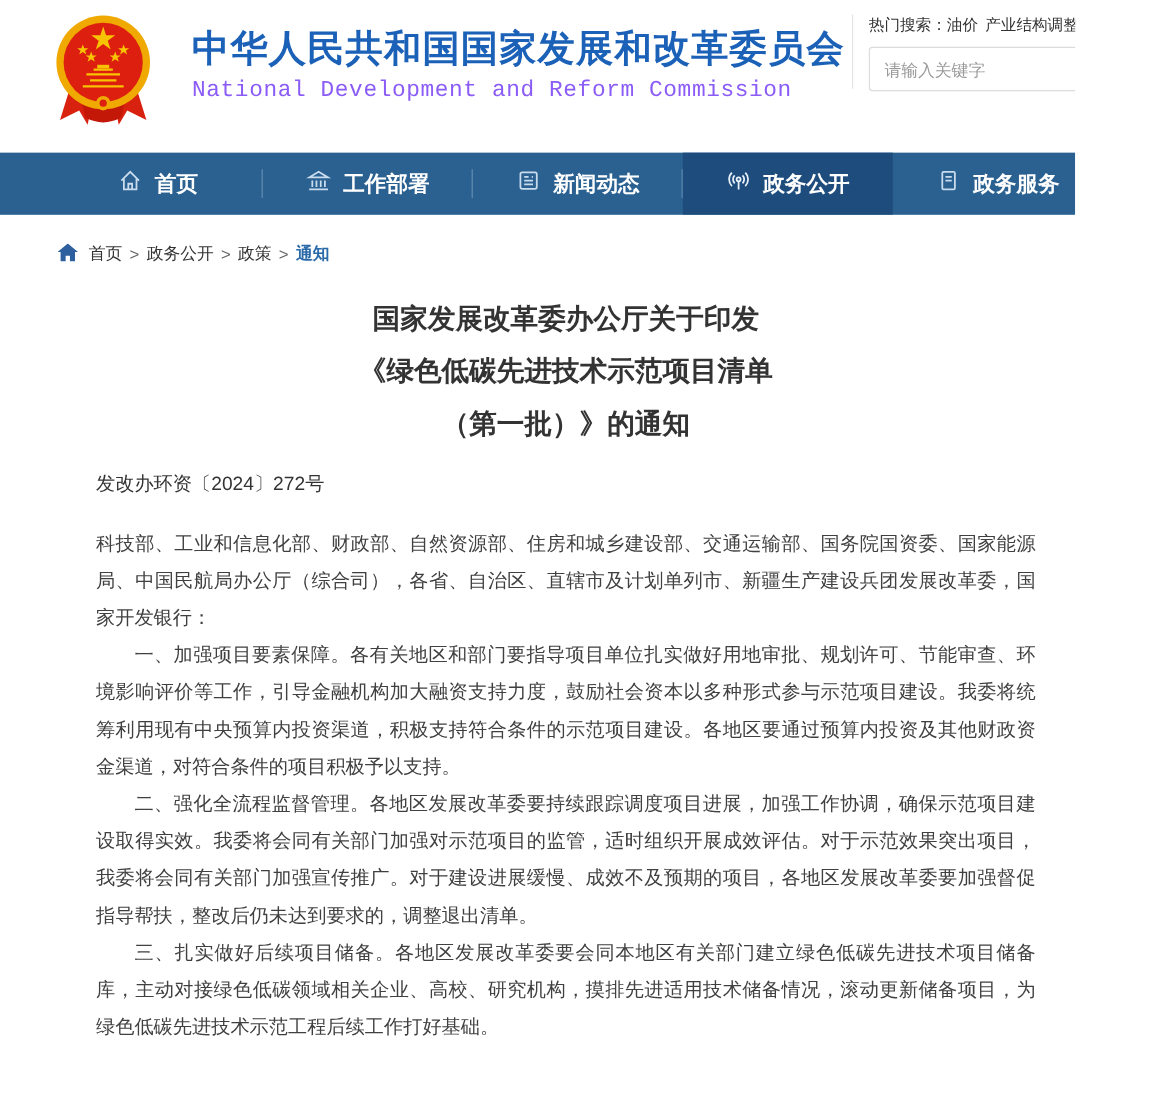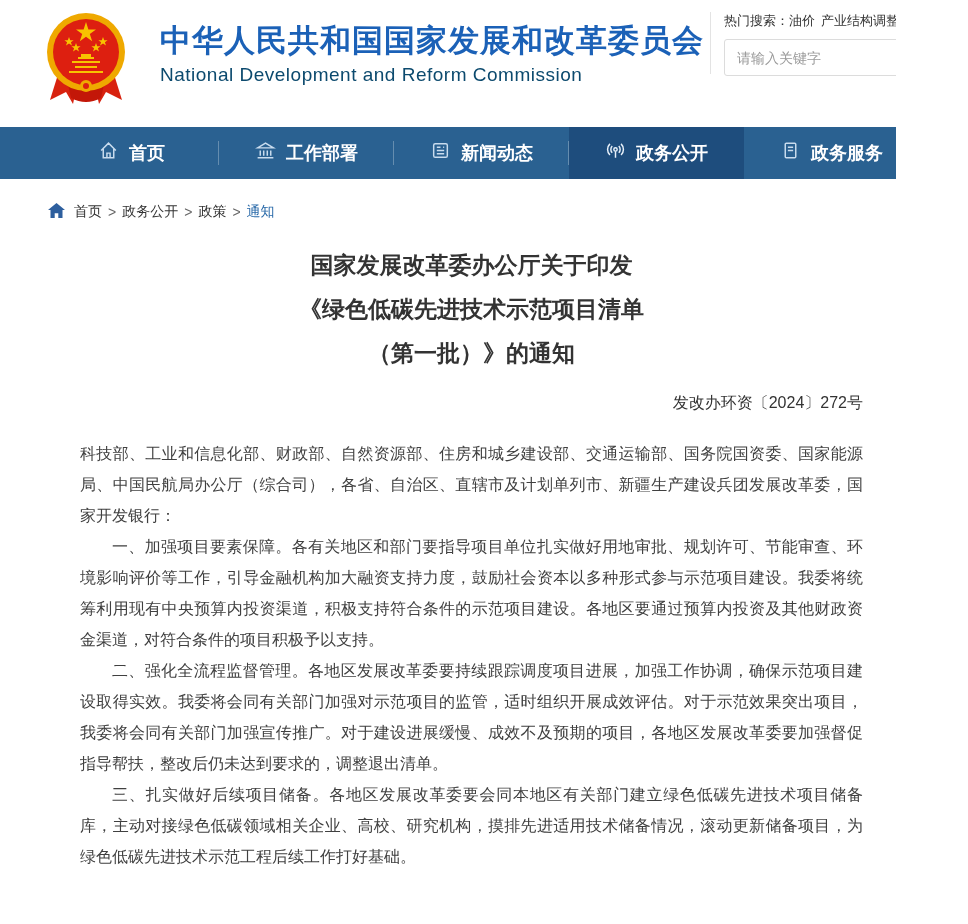"National Development and Reform" .site-title-en { color: #0c4a6e -> #8b5cf6; font-family: none -> Liberation Mono, monospace }
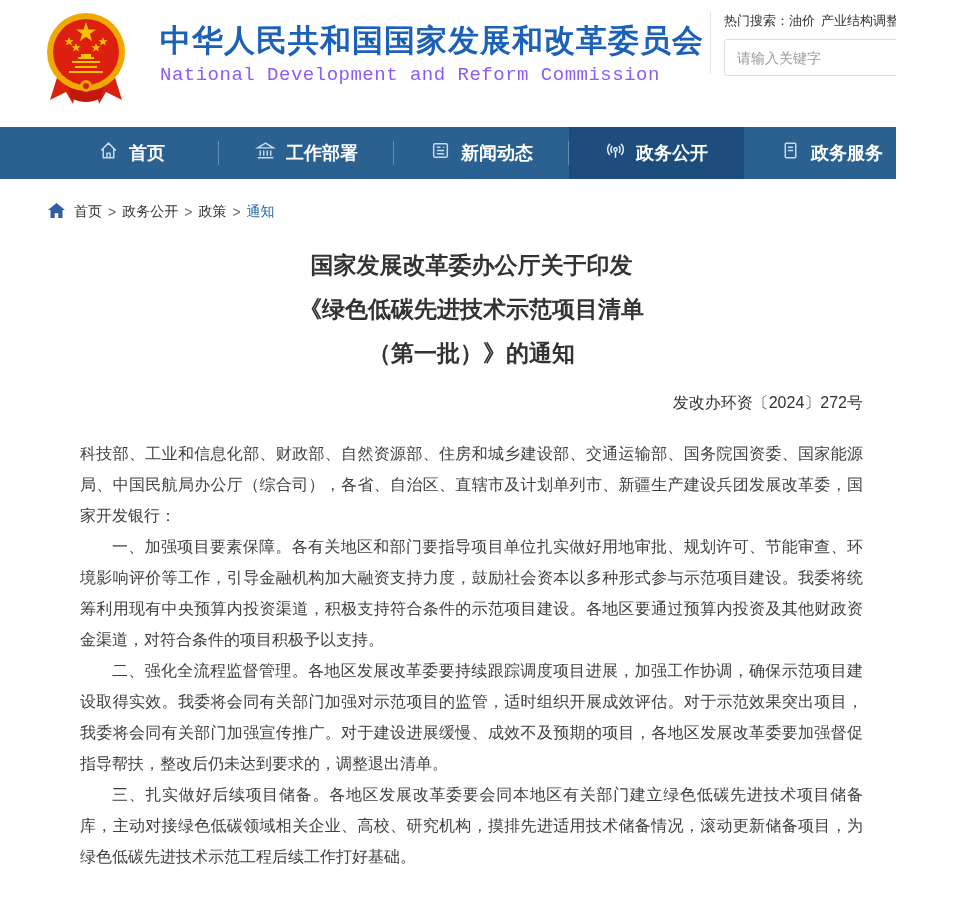"通知" .crumb.current { font-weight: normal -> bold }
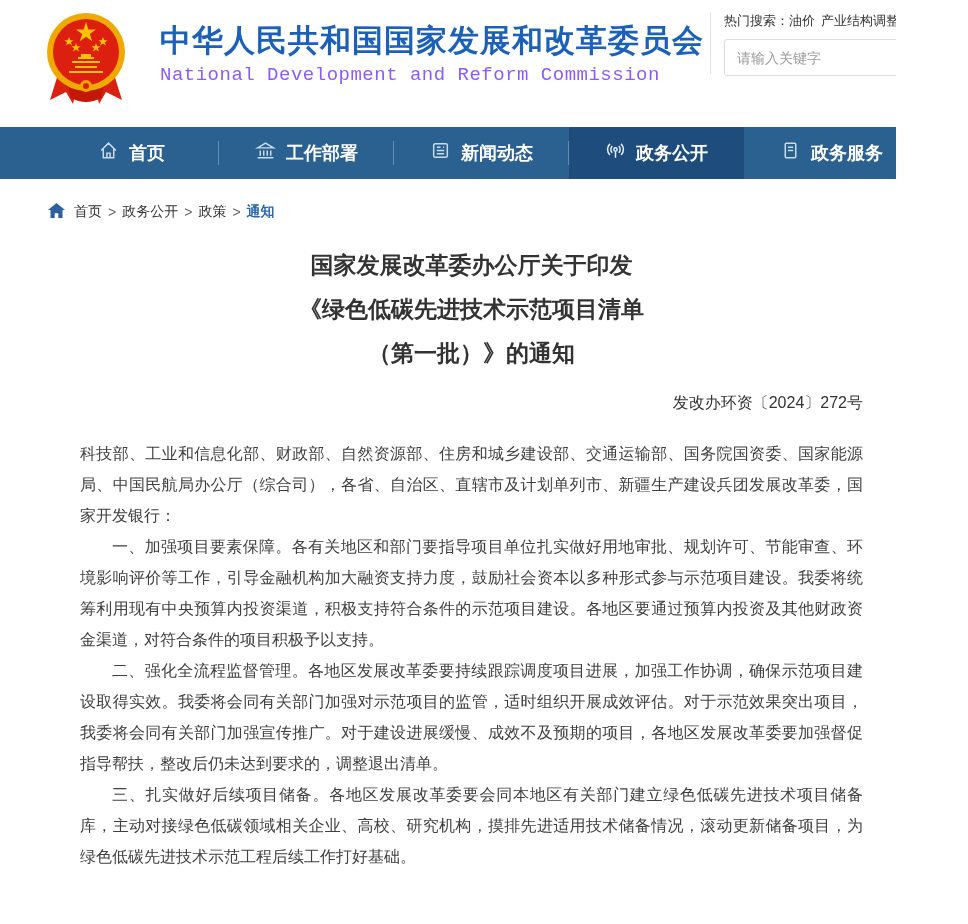"发改办环资〔2024〕272号" .doc-number { text-align: right -> left }
